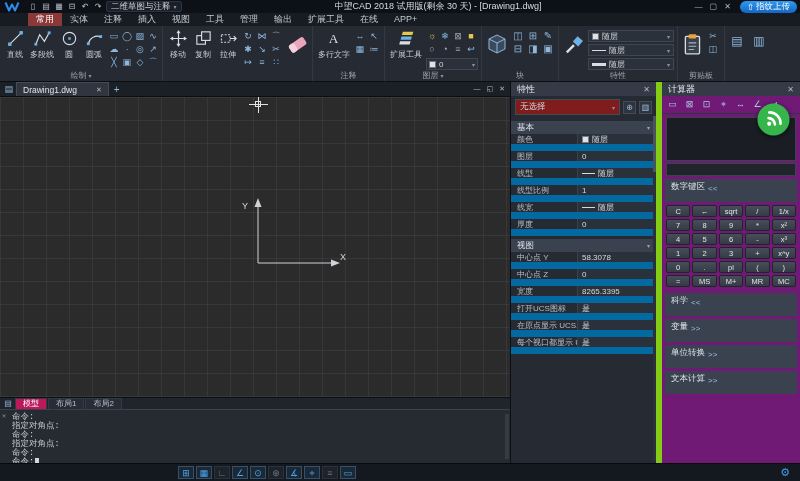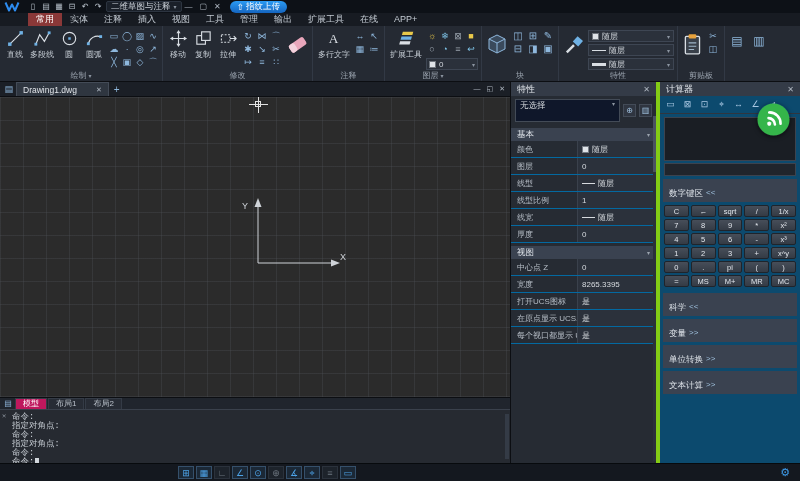"中望CAD 2018 试用版(剩余 30 天)" span.wtitle { html: none -> <span>中望CAD 2018 试用版(剩余 30 天) - [Drawing1.dwg]</span> }
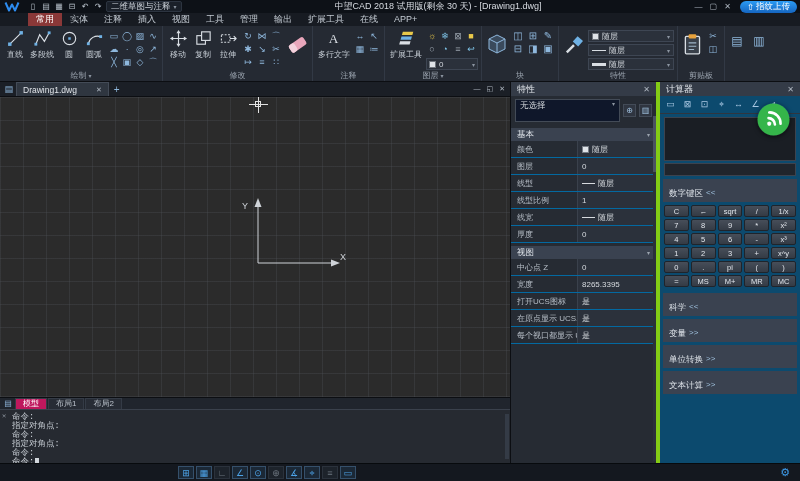"修改" div.glabel { html: <div><span>修改</span></div> -> none }
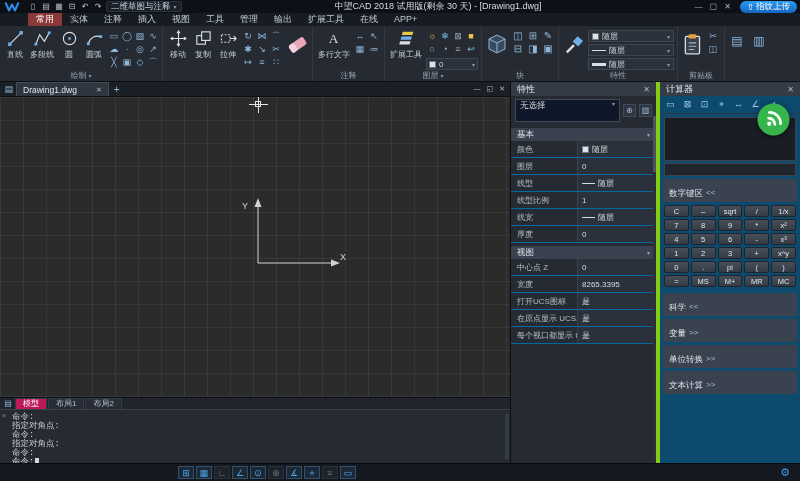"计算器" .calc { background: #0c4a6e -> #701a75; border-left: 4px solid #84cc16 -> 6px solid #84cc16 }
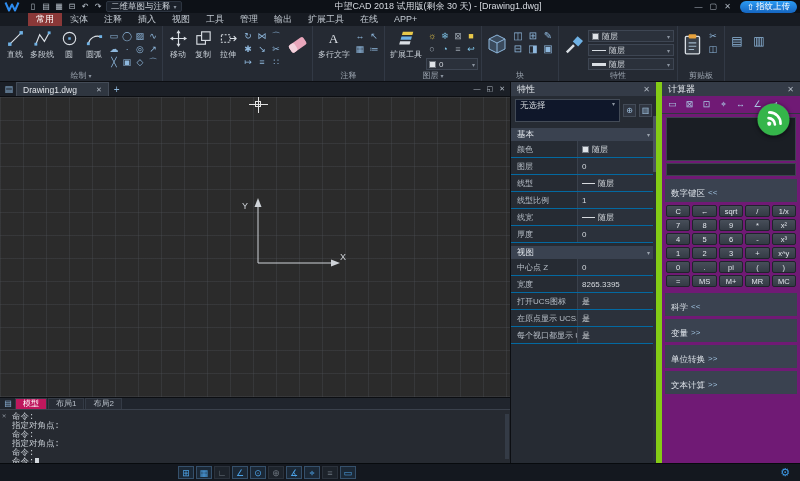"无选择" .pselect { align-items: none -> center; background: #0f172a -> #7f1d1d; height: 23px -> 16px }
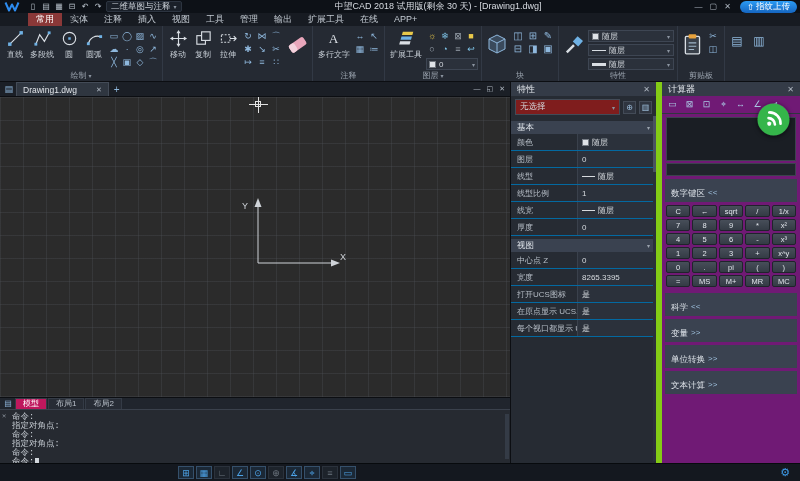"颜色" .prow { border-bottom: 1px solid #0369a1 -> 7px solid #0369a1 }
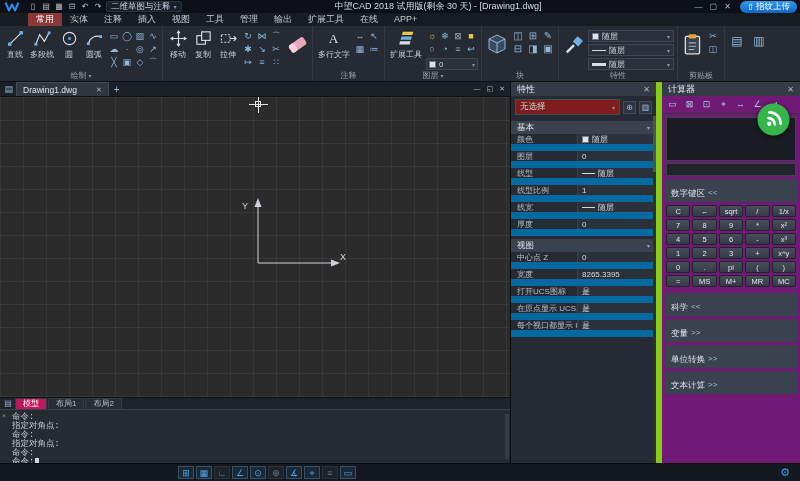"数字键区" .csech { align-items: flex-start -> flex-end }
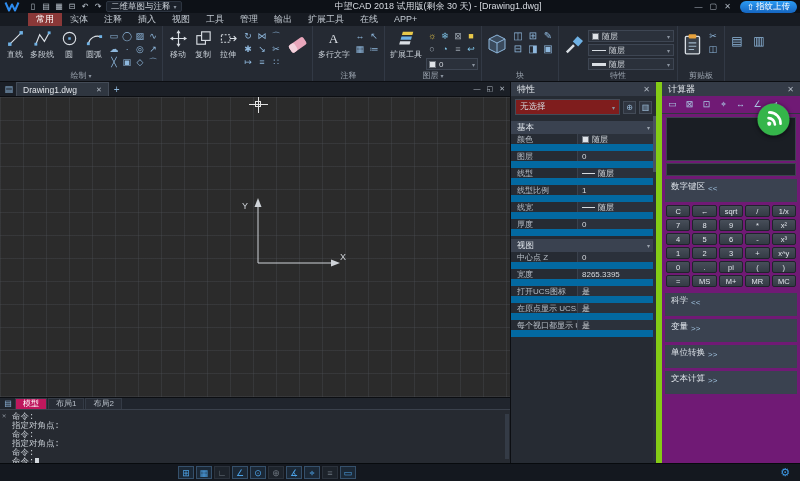"中心点 Y" div.prow { html: none -> <div> <div>中心点 Y</div> <div> <span>58.3078</span> </div> </div> }
